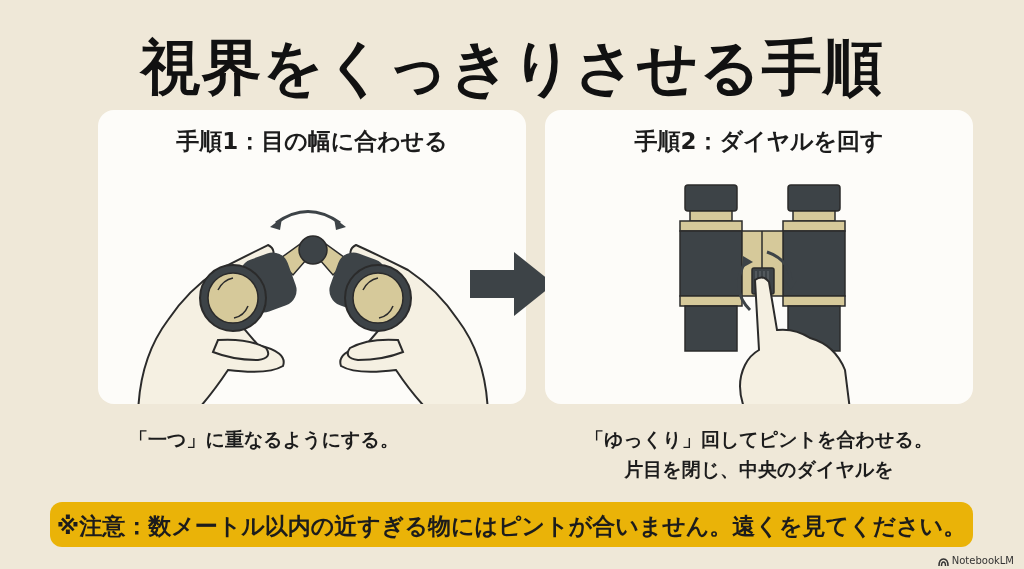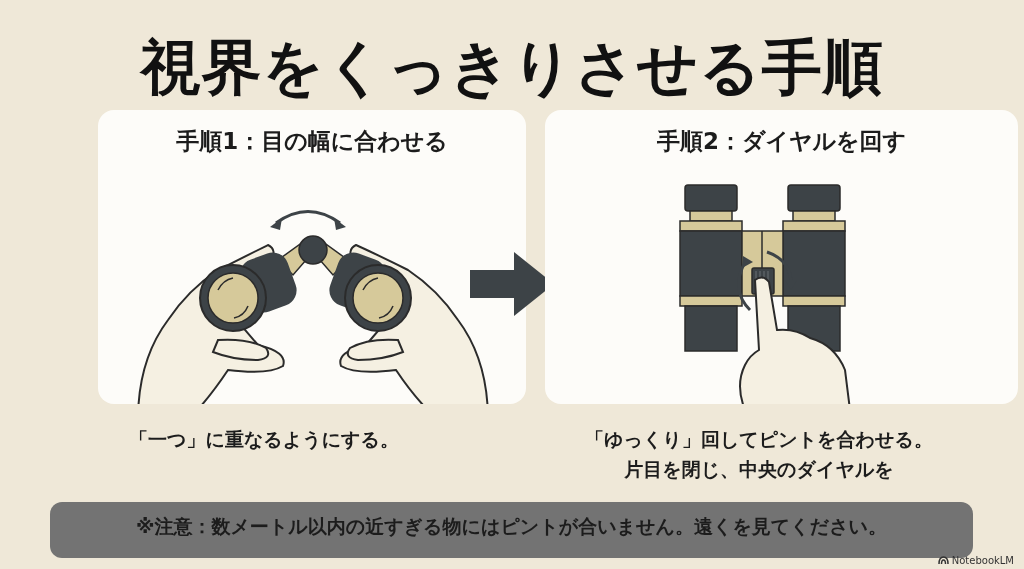"手順2：ダイヤルを回す" .card2 { padding-left: 45px -> none }
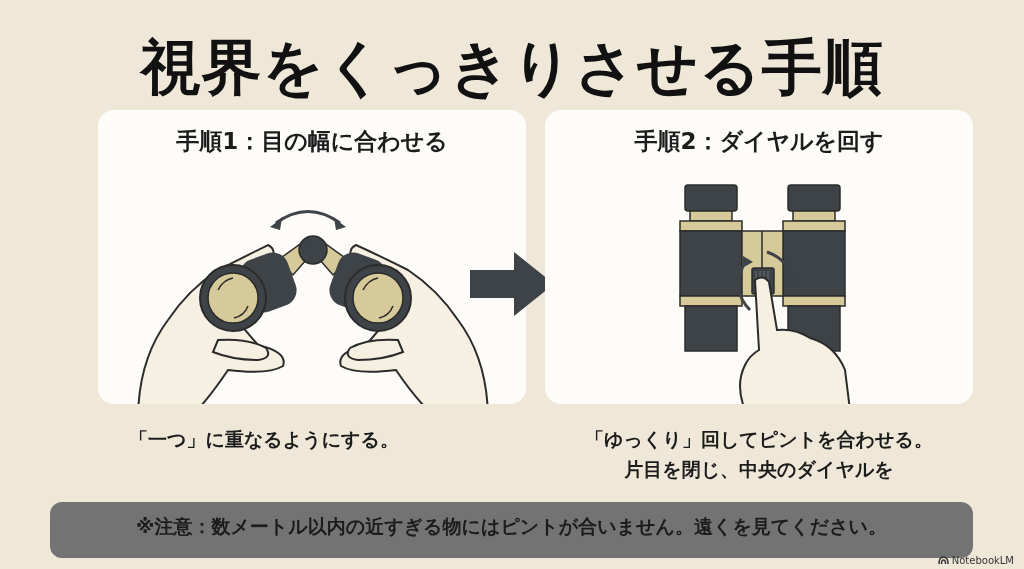"※注意：数メートル以内の近すぎる物にはピントが合いません。遠くを見てください。" .notice { background: #737373 -> #eab308; font-size: 19px -> 23px; height: 56px -> 45px }
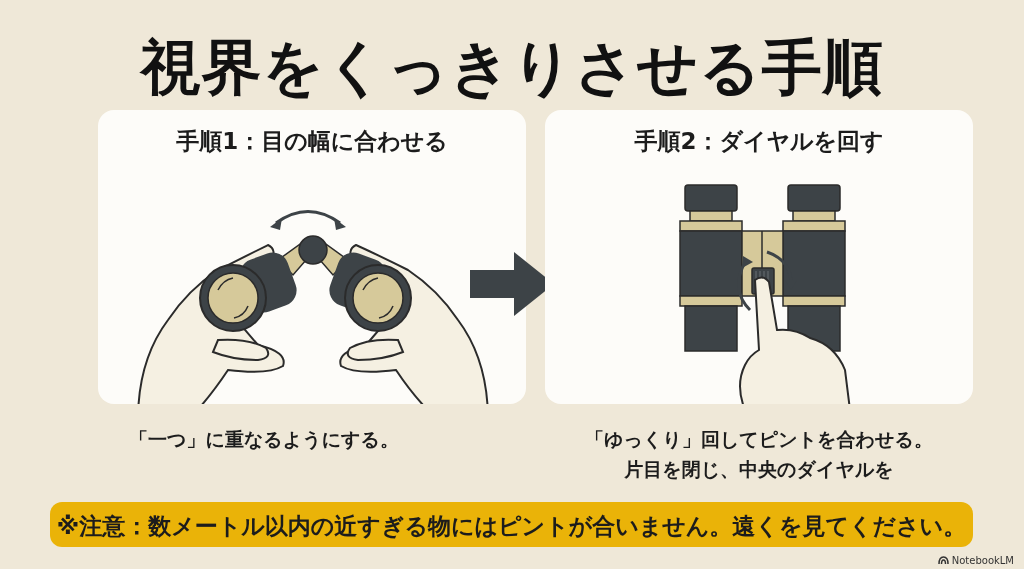"NotebookLM" .brand { align-items: flex-start -> flex-end }
